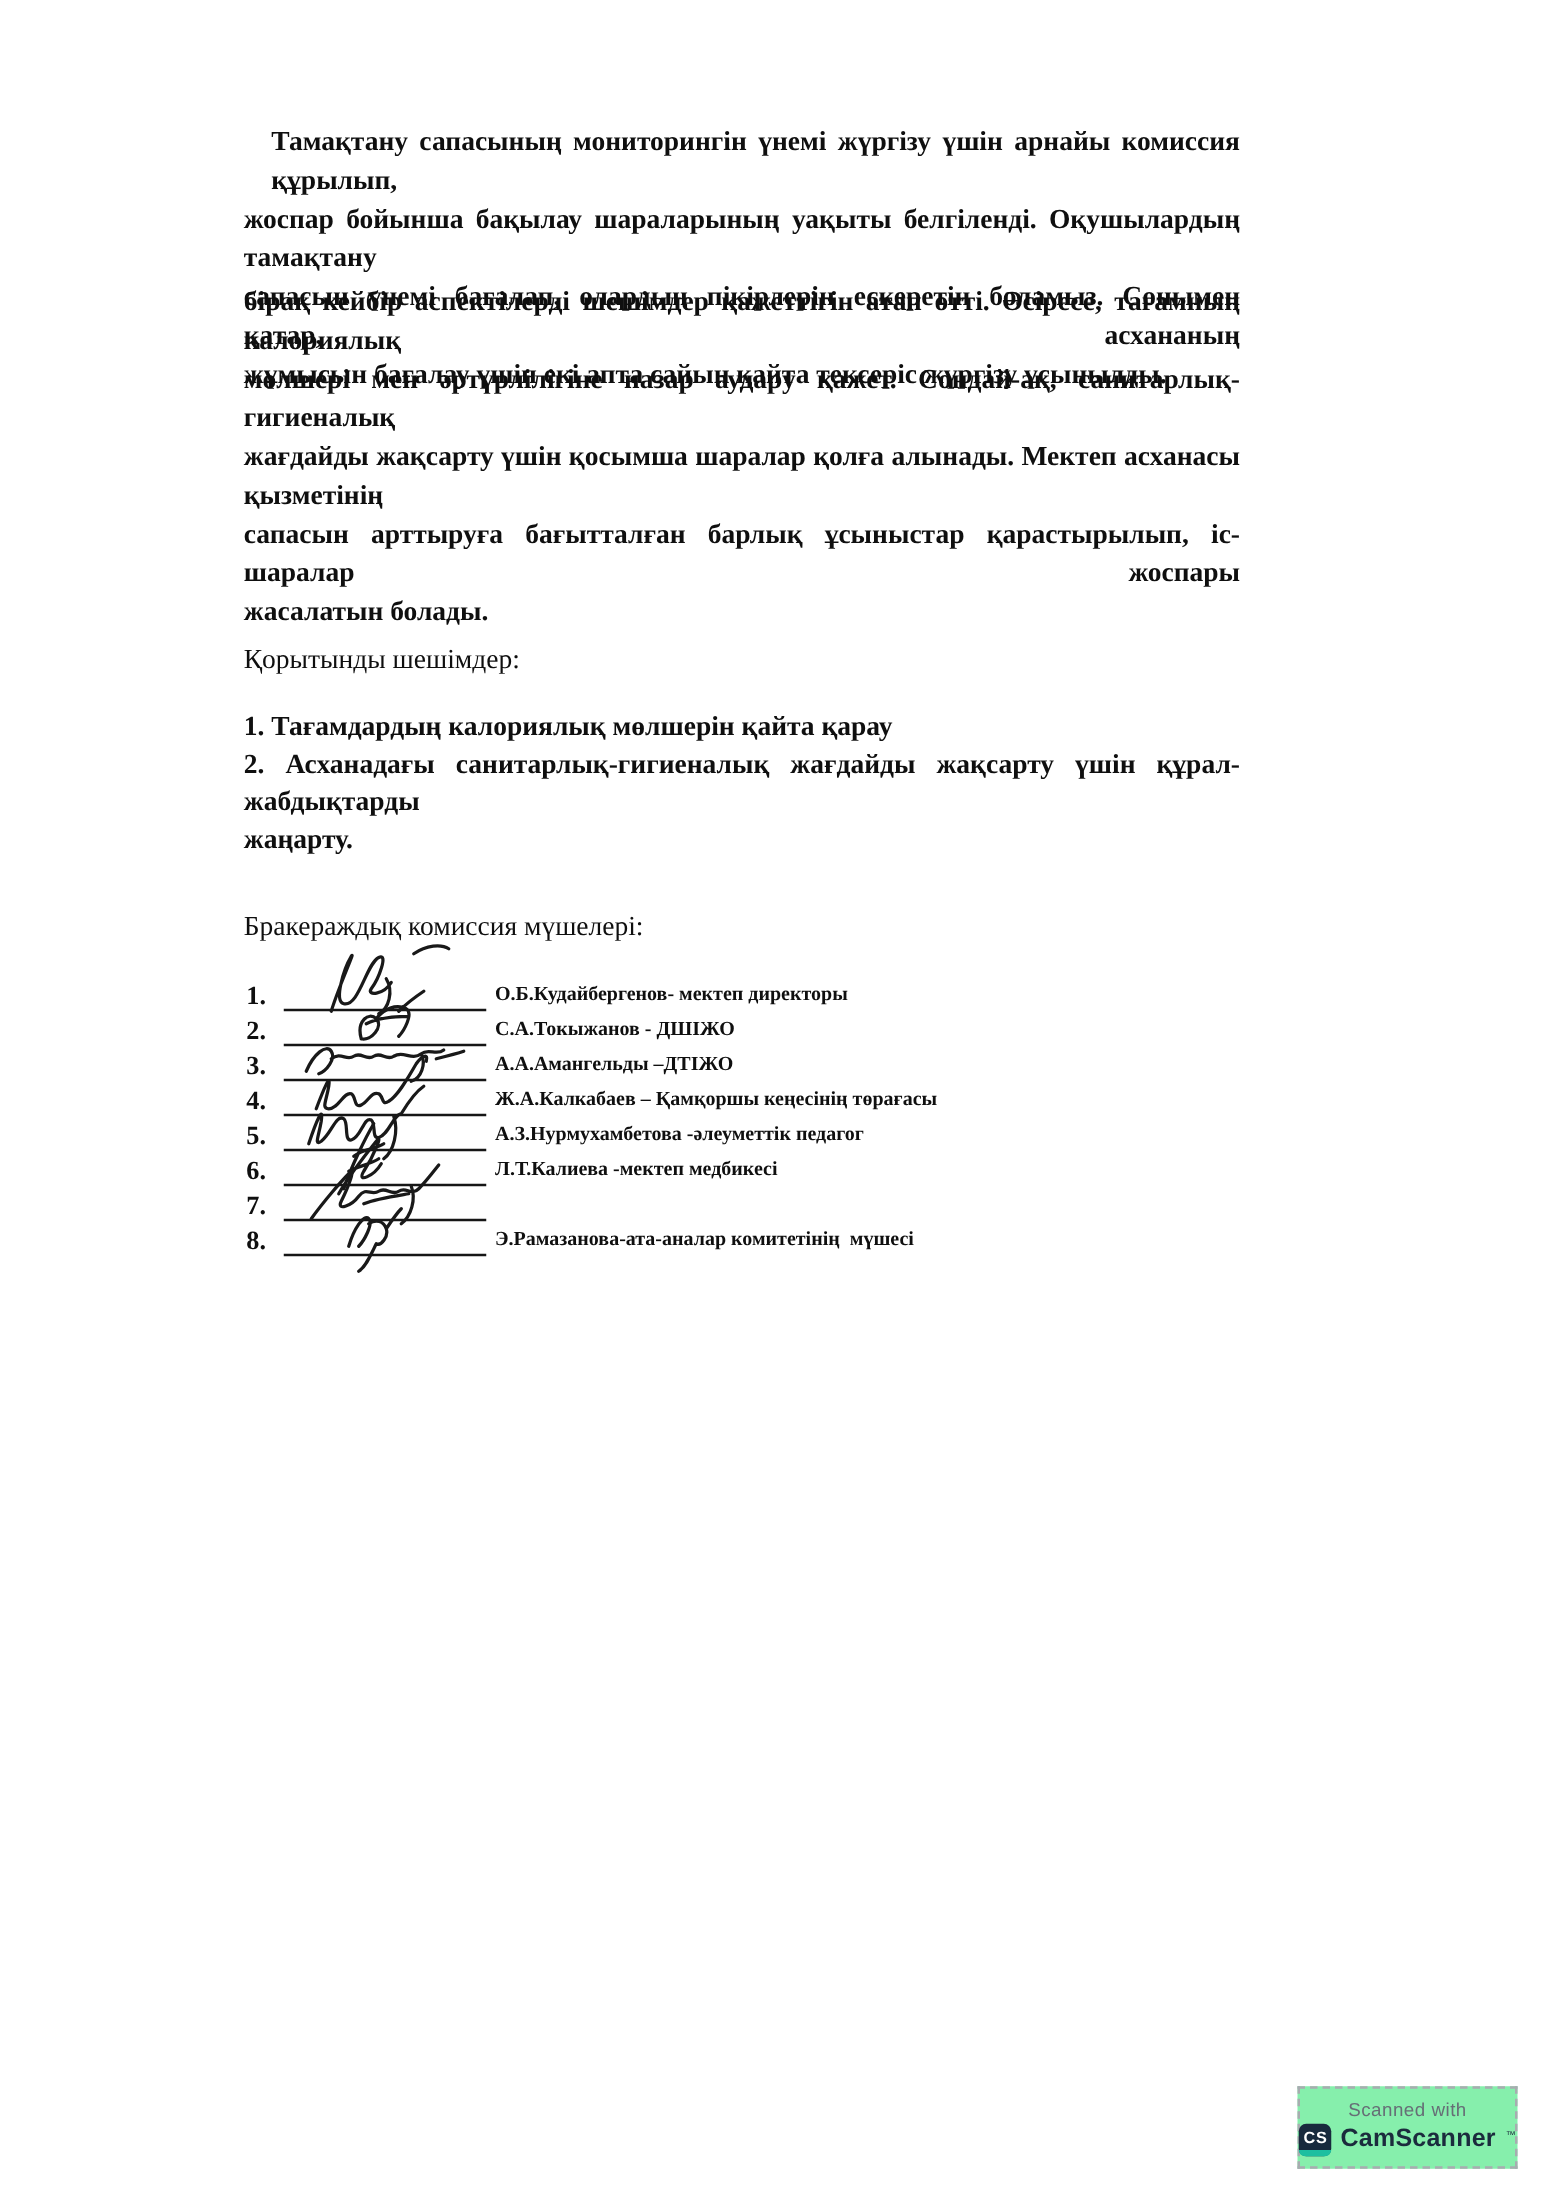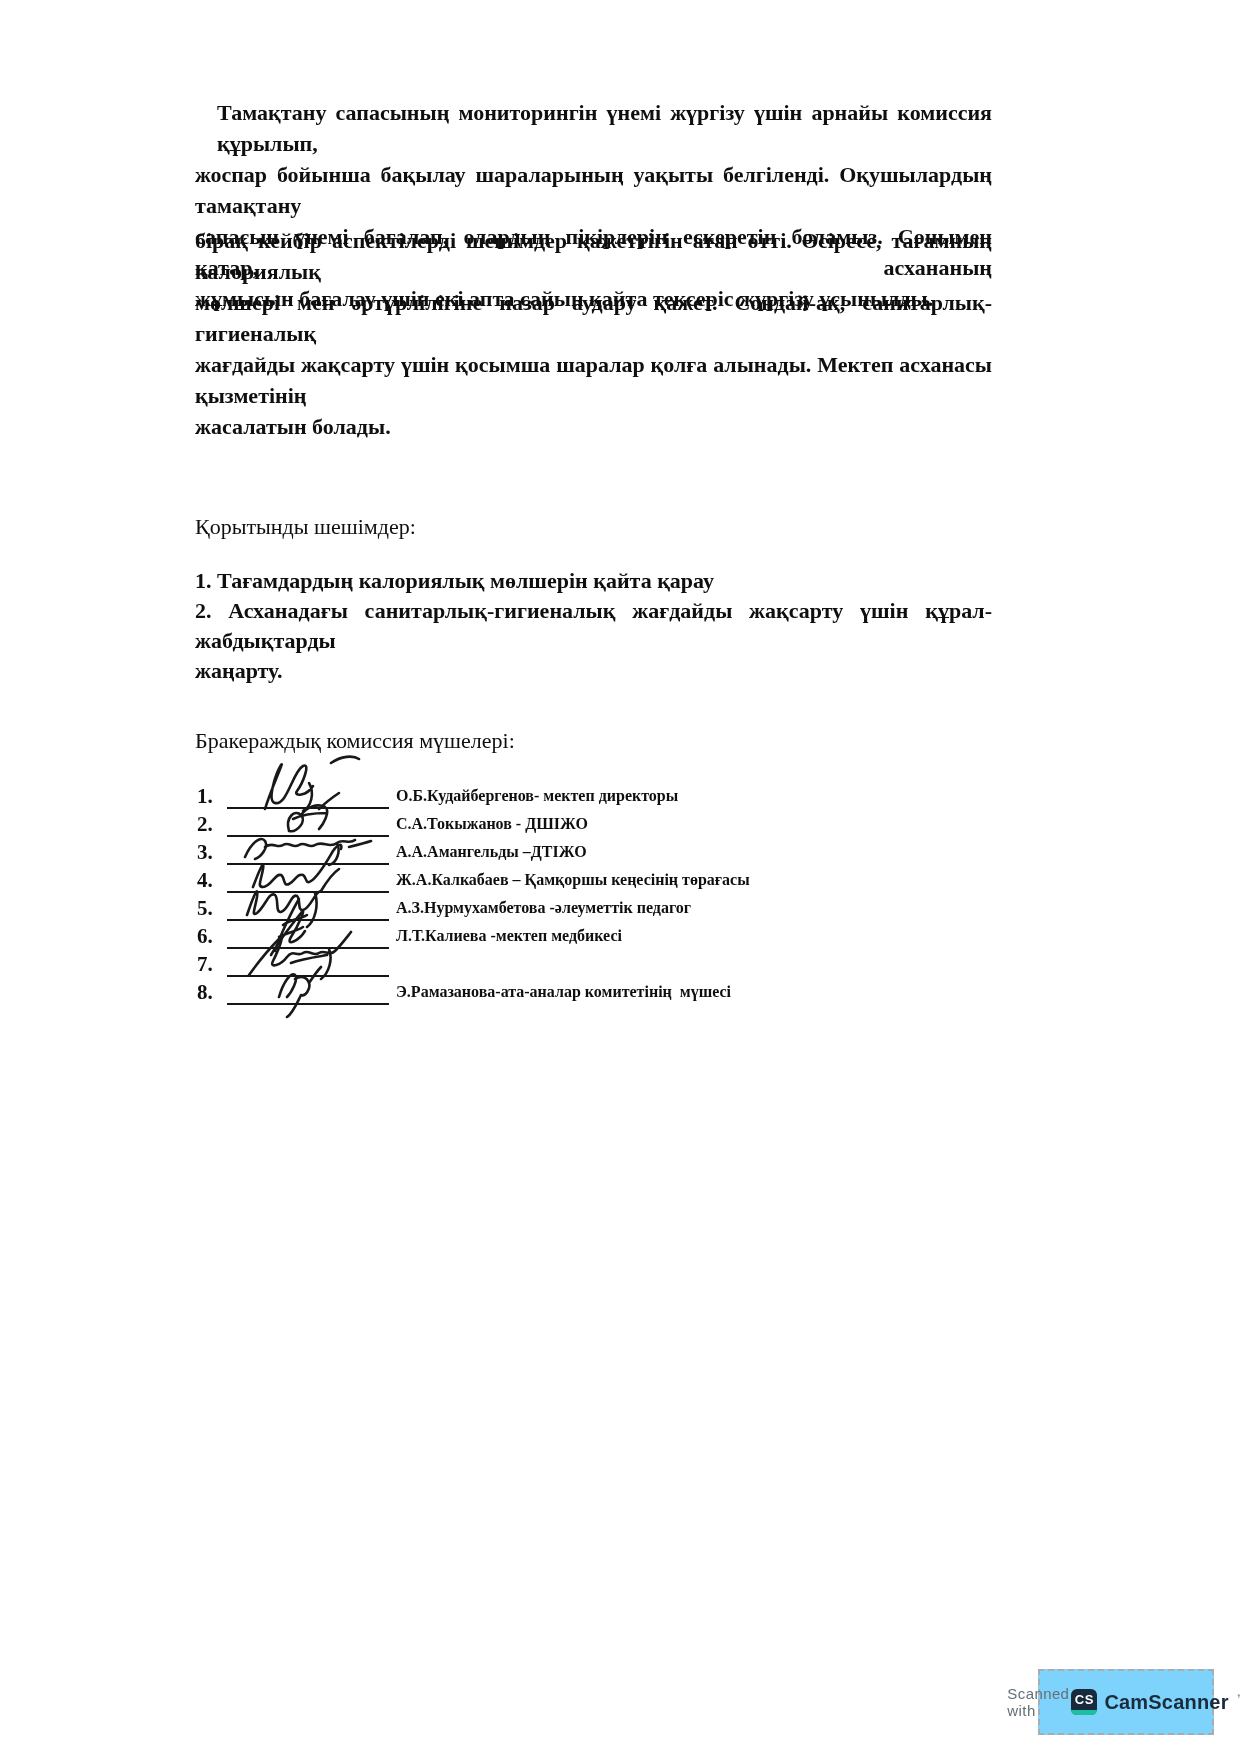"сапасын арттыруға бағытталған барлық" div.jline { html: none -> <div>сапасын арттыруға бағытталған барлық ұсыныстар қарастырылып, іс-шаралар жоспары</div> }
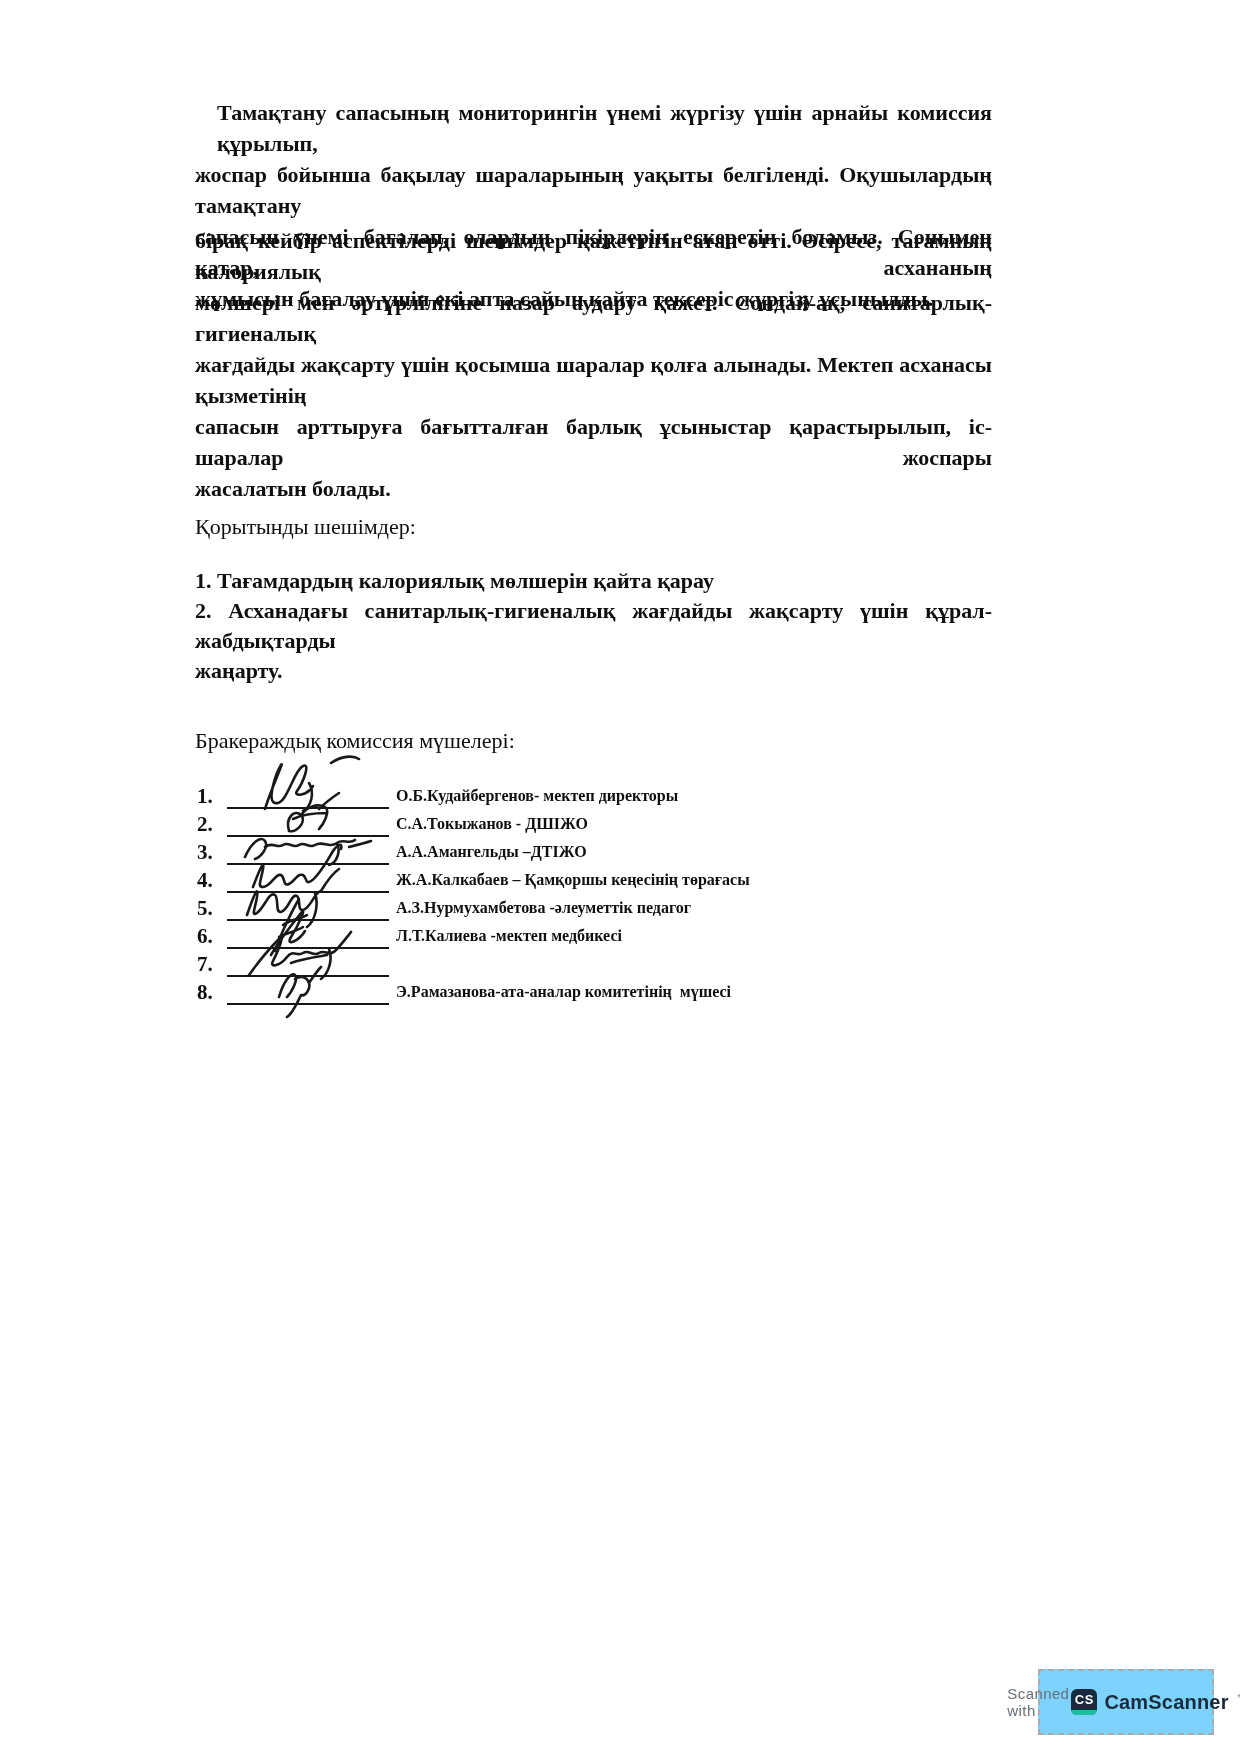"Scanned with" .badge { background: #7dd3fc -> #86efac; flex-direction: row -> column }
